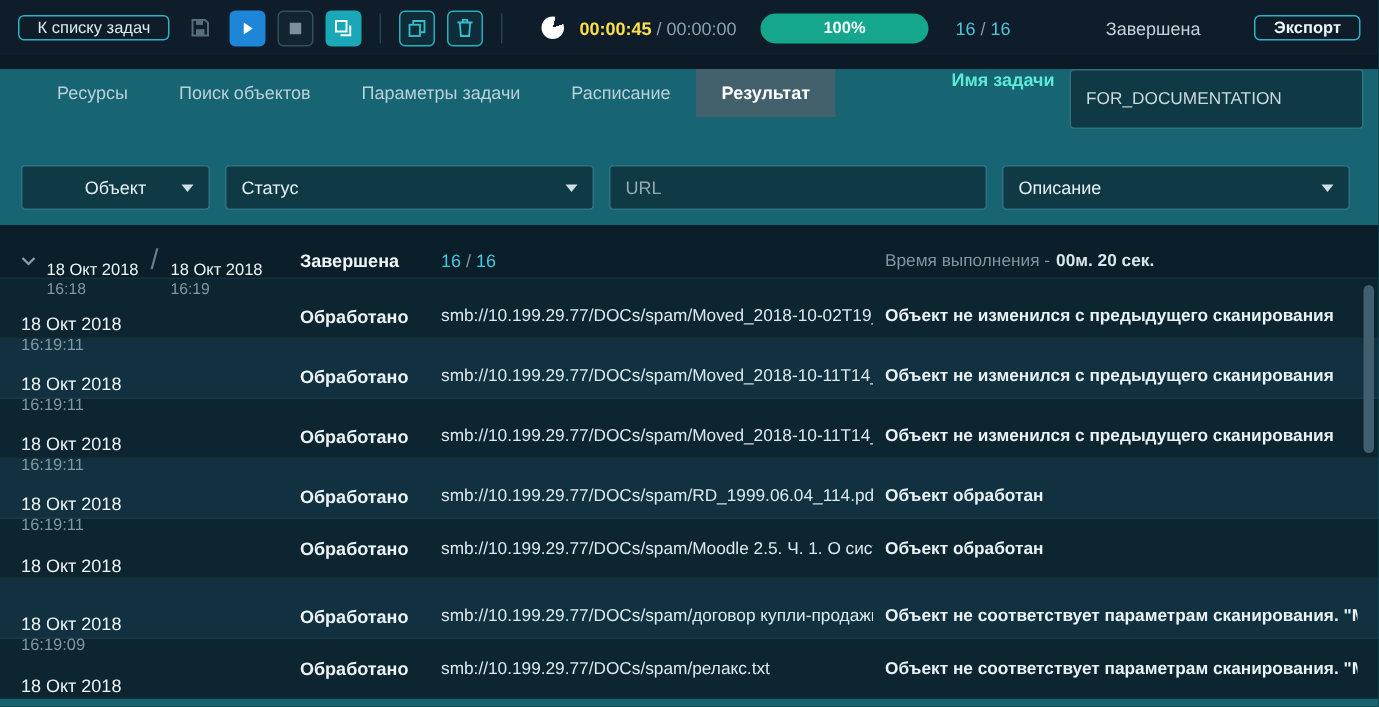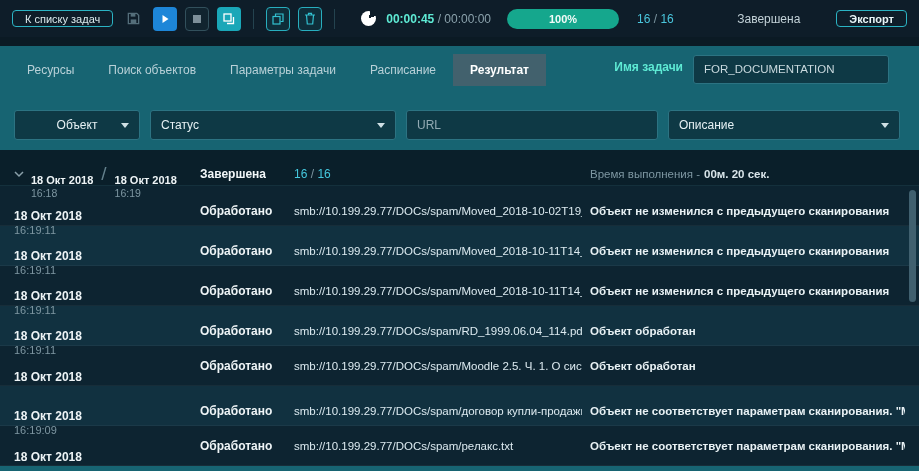"00:00:45" .timer .el { color: #5eead4 -> #fde047 }
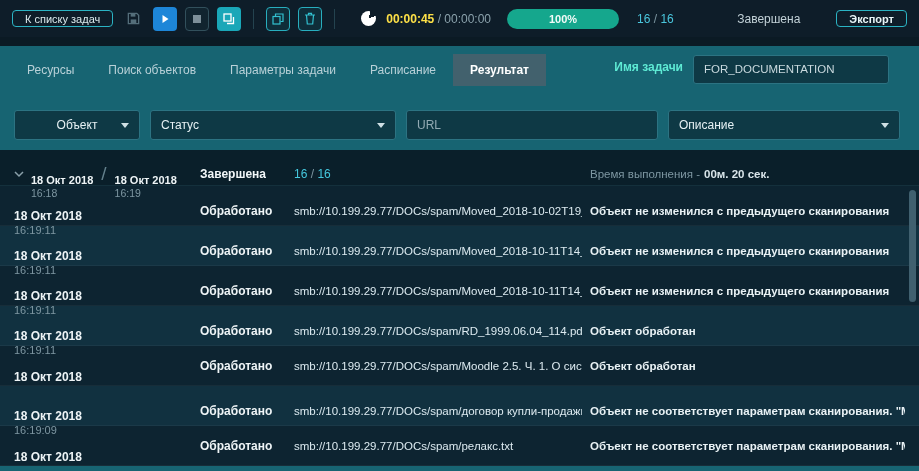"Ресурсы" .tabbar { align-items: center -> flex-start; margin-left: none -> 11px; padding: 0 30px 0 10px -> 0 10px 0 10px }
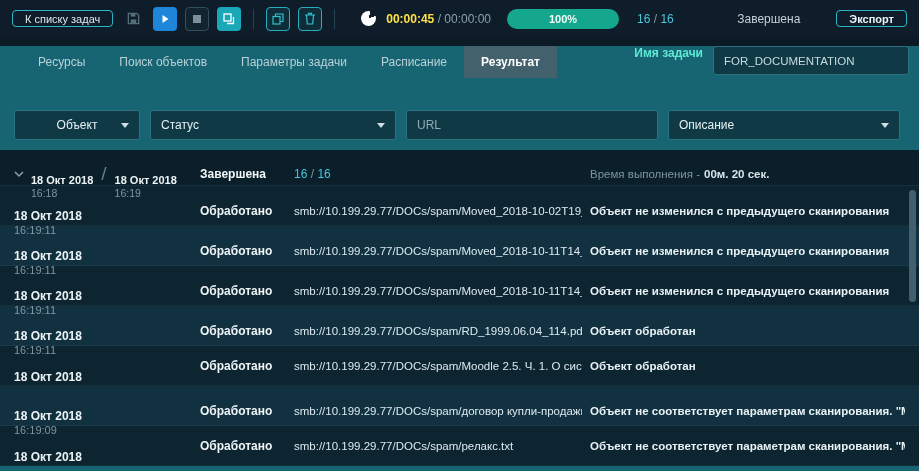"FOR_DOCUMENTATION" .task-input { height: 29px -> 40px }
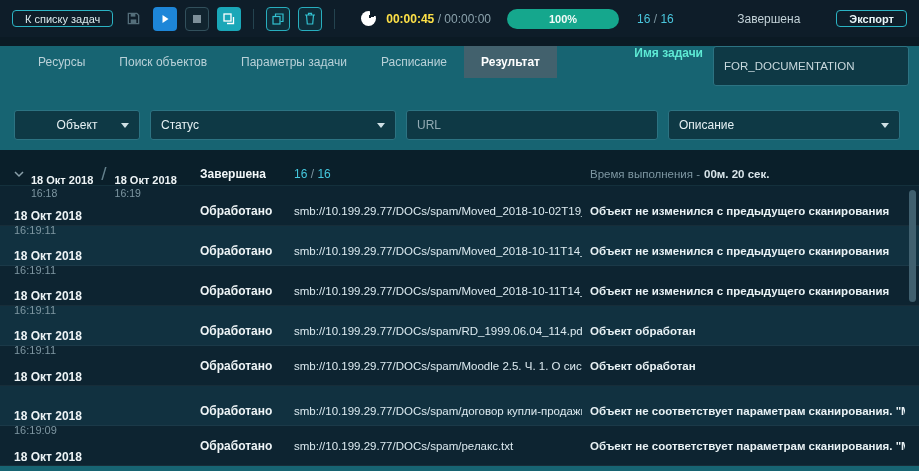"18 Окт 2018" .dateblock .d { font-weight: bold -> normal }
